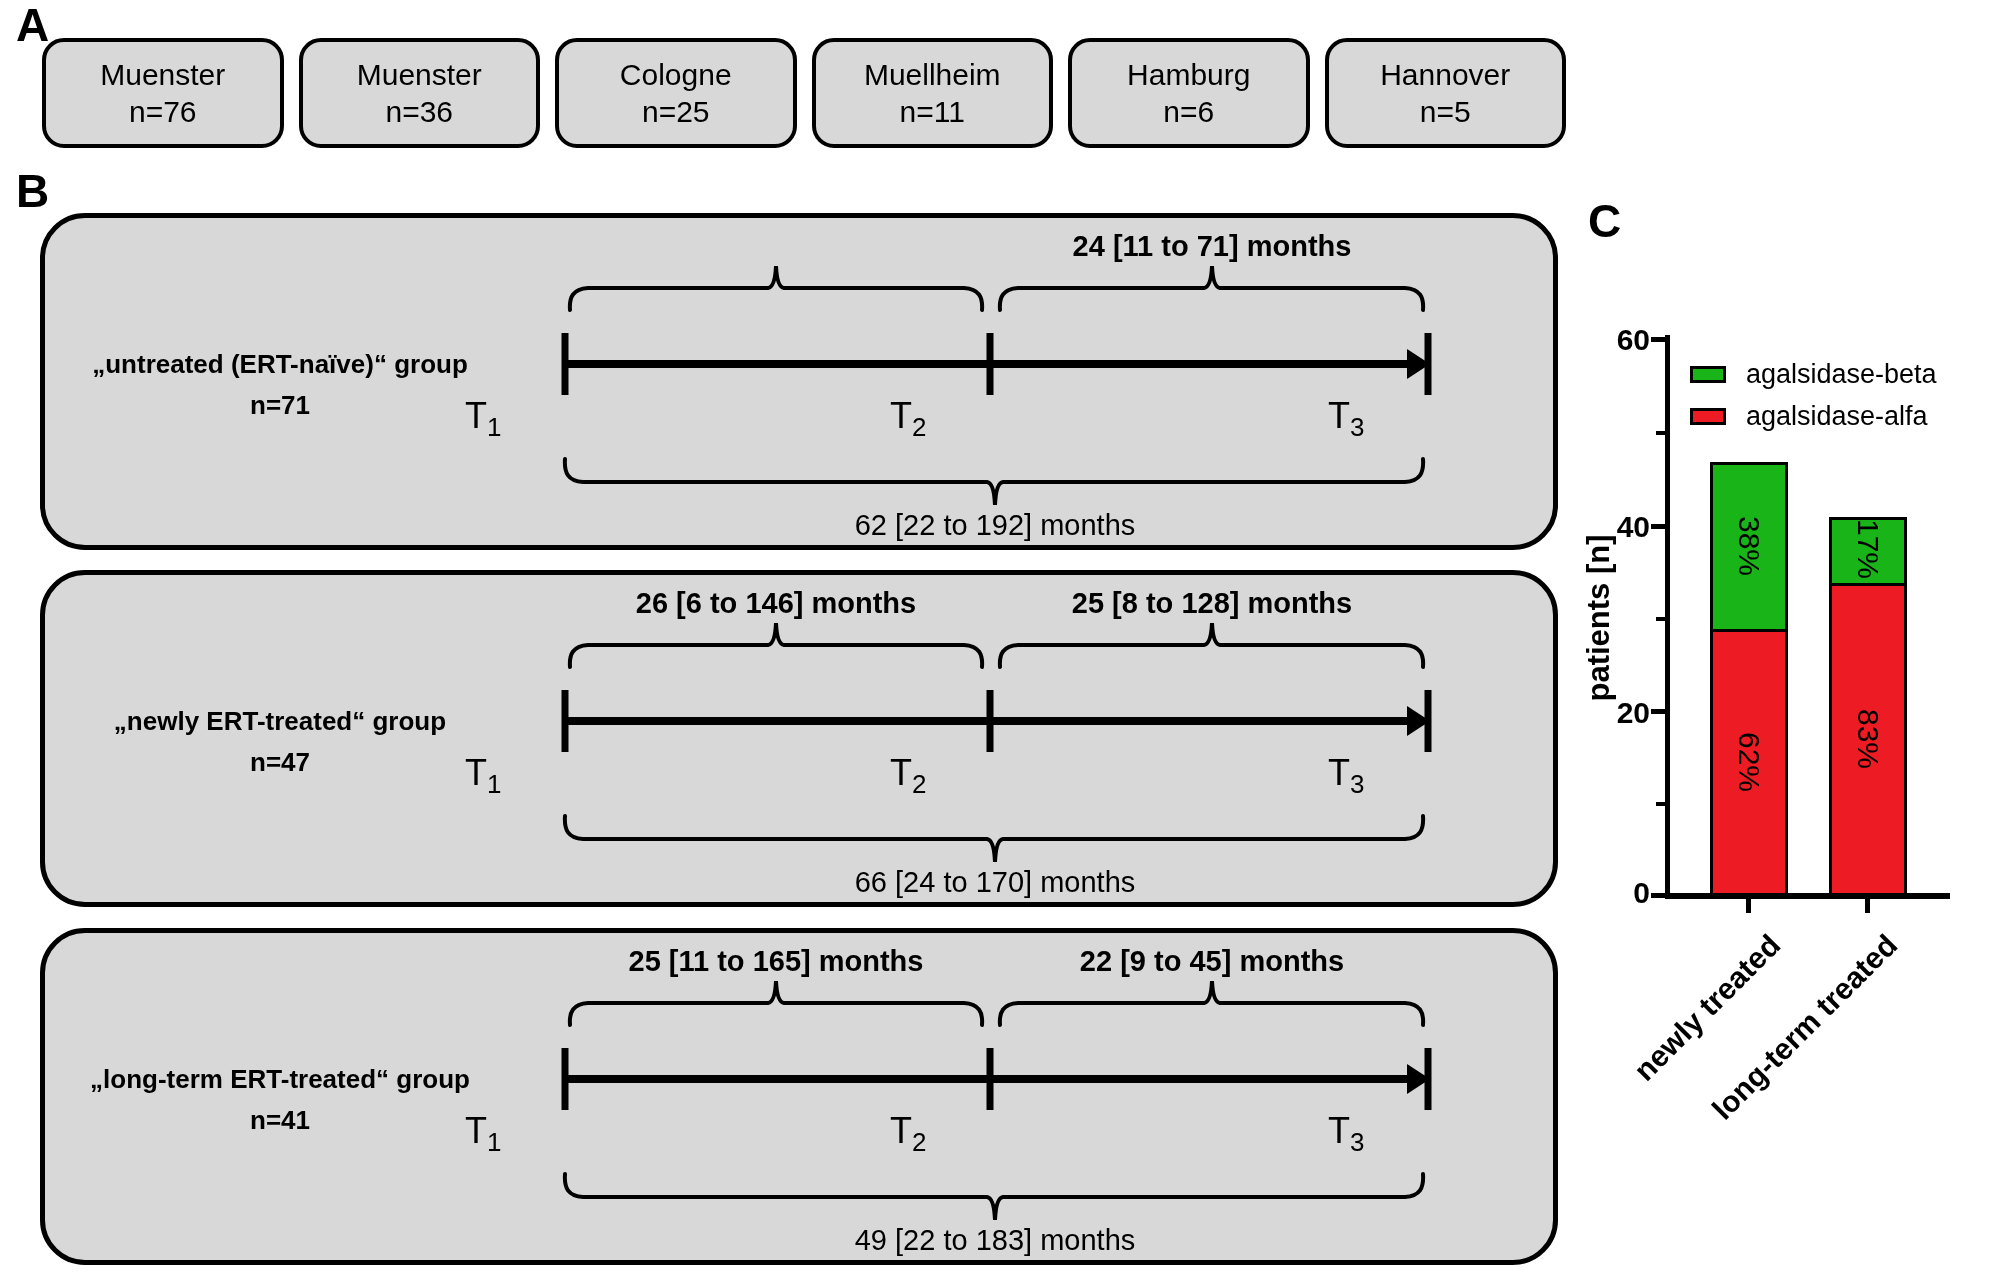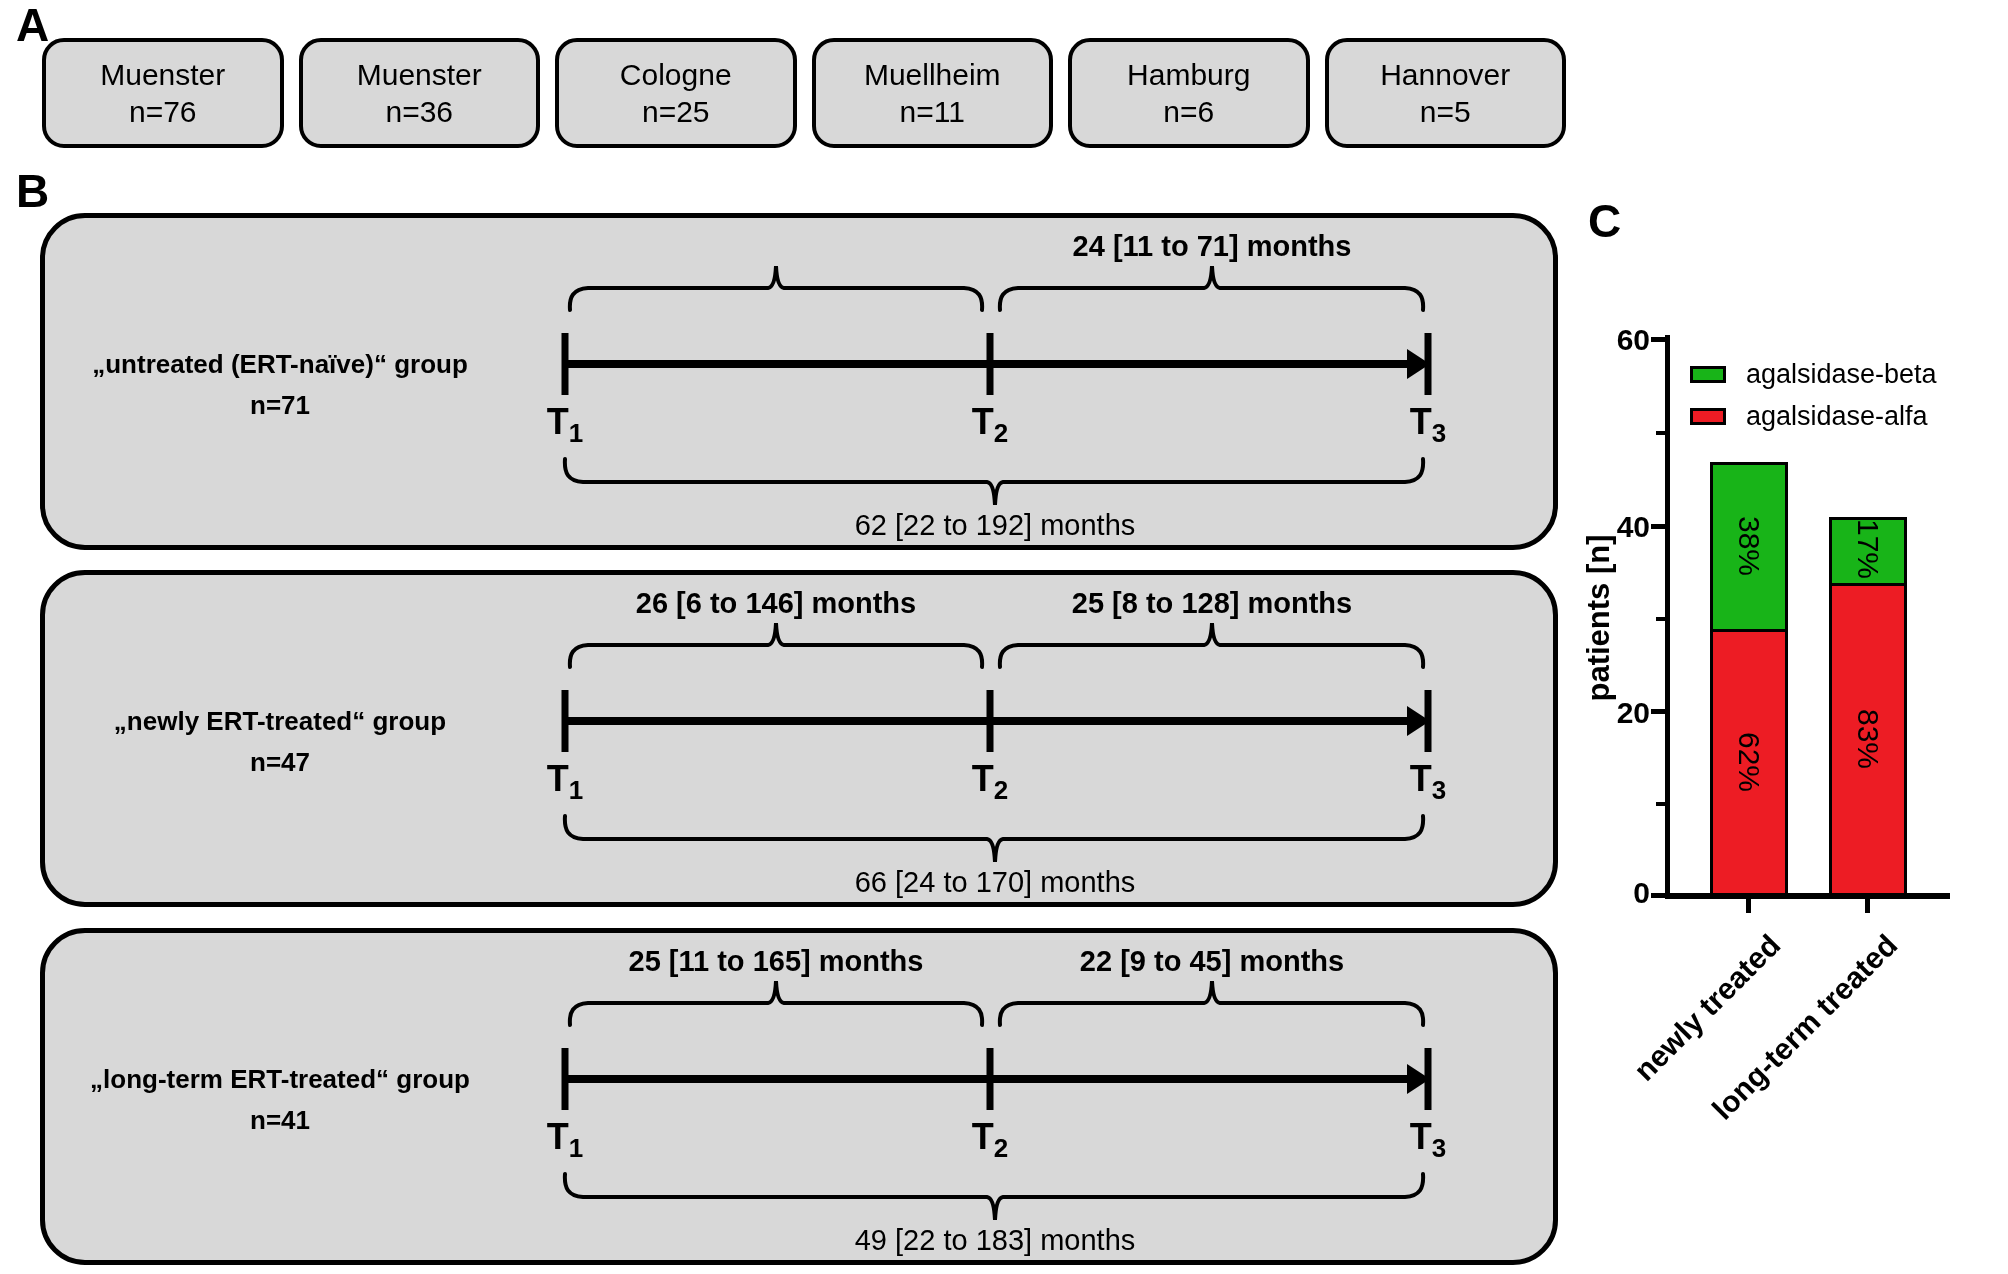"T1" .tp { font-weight: bold -> normal; text-align: center -> none; top: 186px -> 180px }
